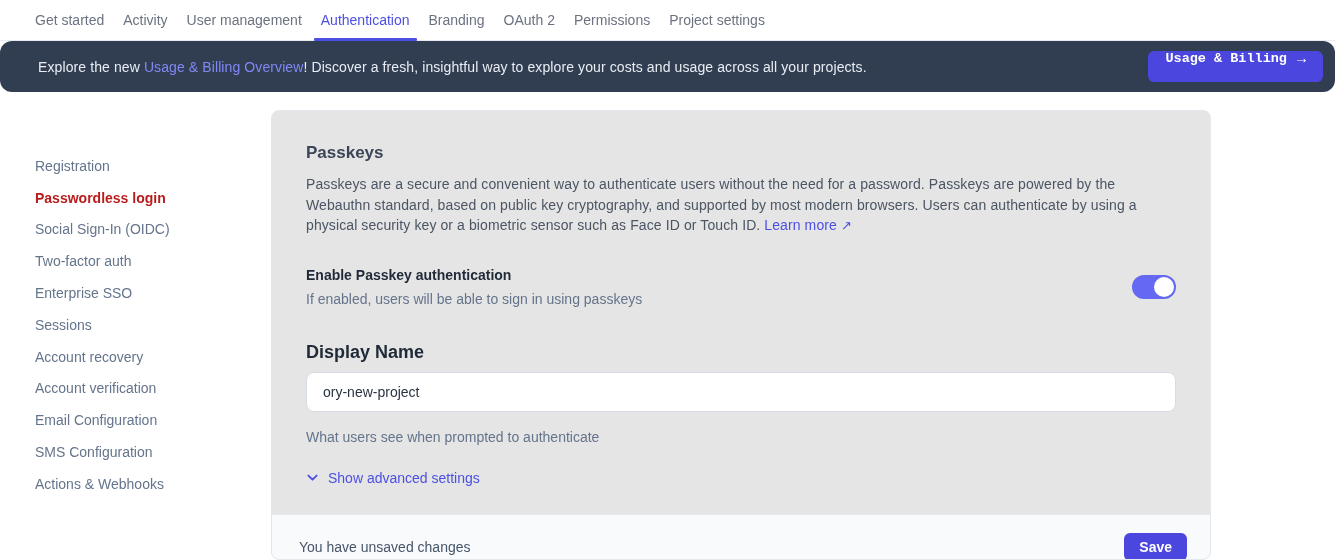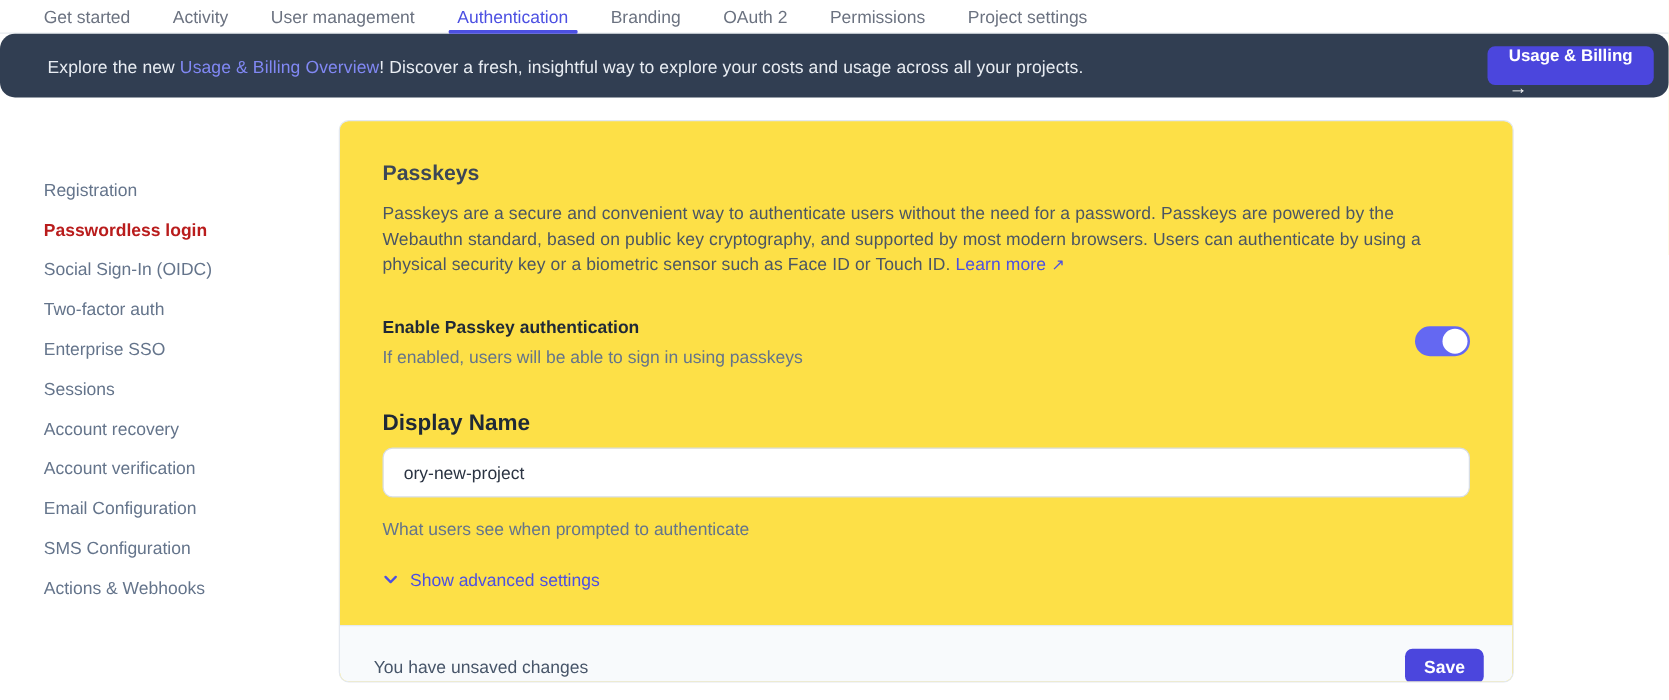"Get started" .topnav { gap: 34px -> 19px; height: 27px -> 41px }
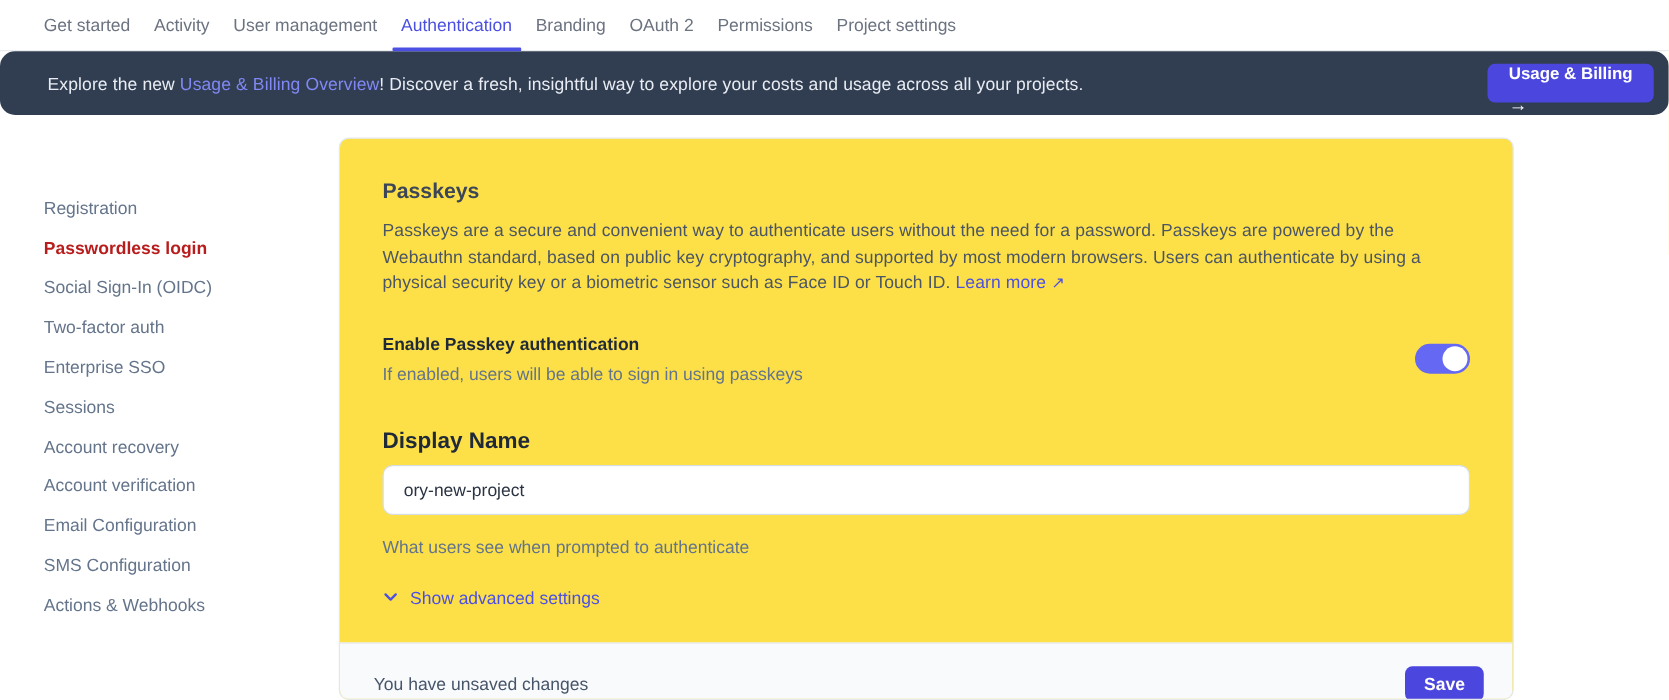"Usage & Billing" .banner-btn { flex-direction: column -> none; font-family: Liberation Sans, sans-serif -> Liberation Mono, monospace }
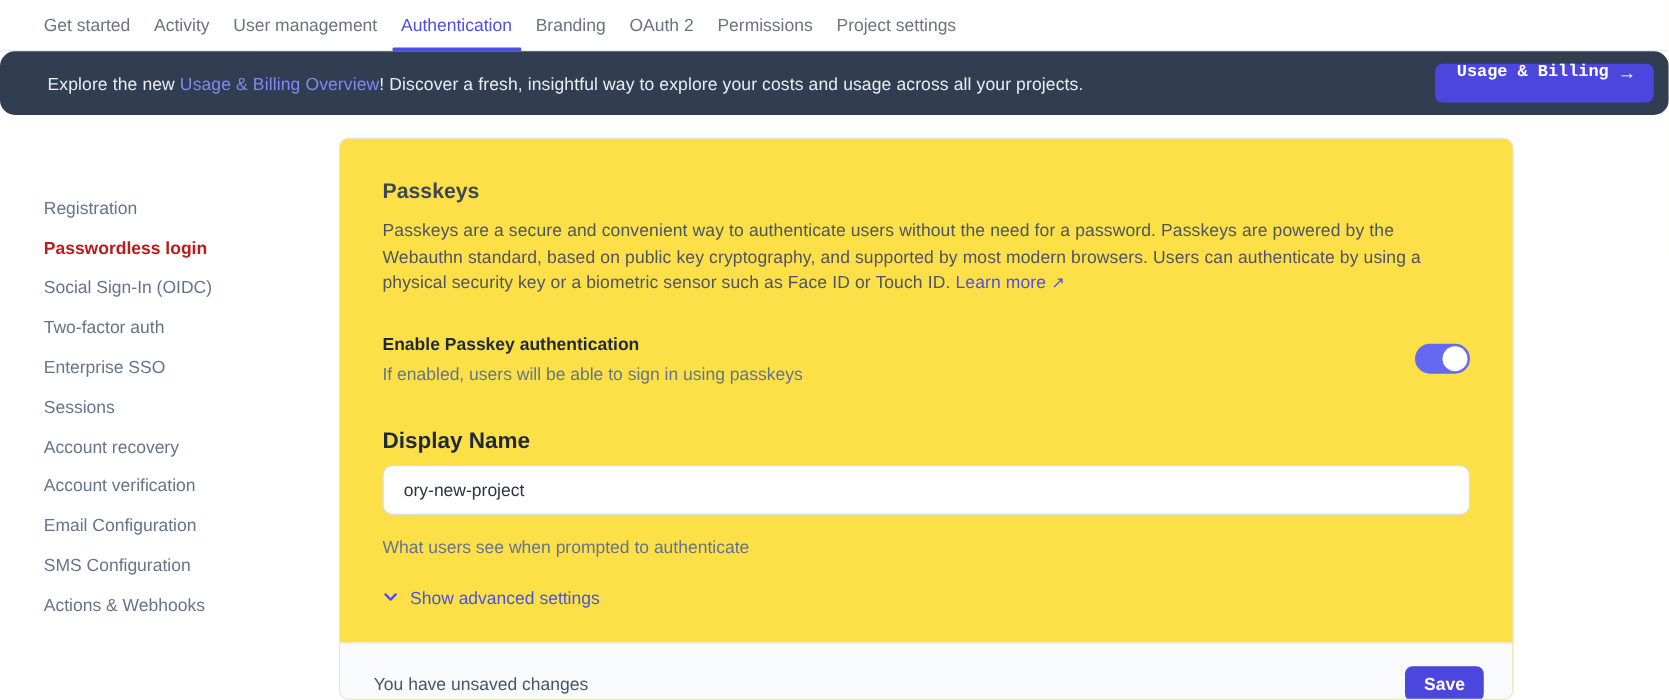"Passkeys" .card { background: #fde047 -> #e5e5e5 }
